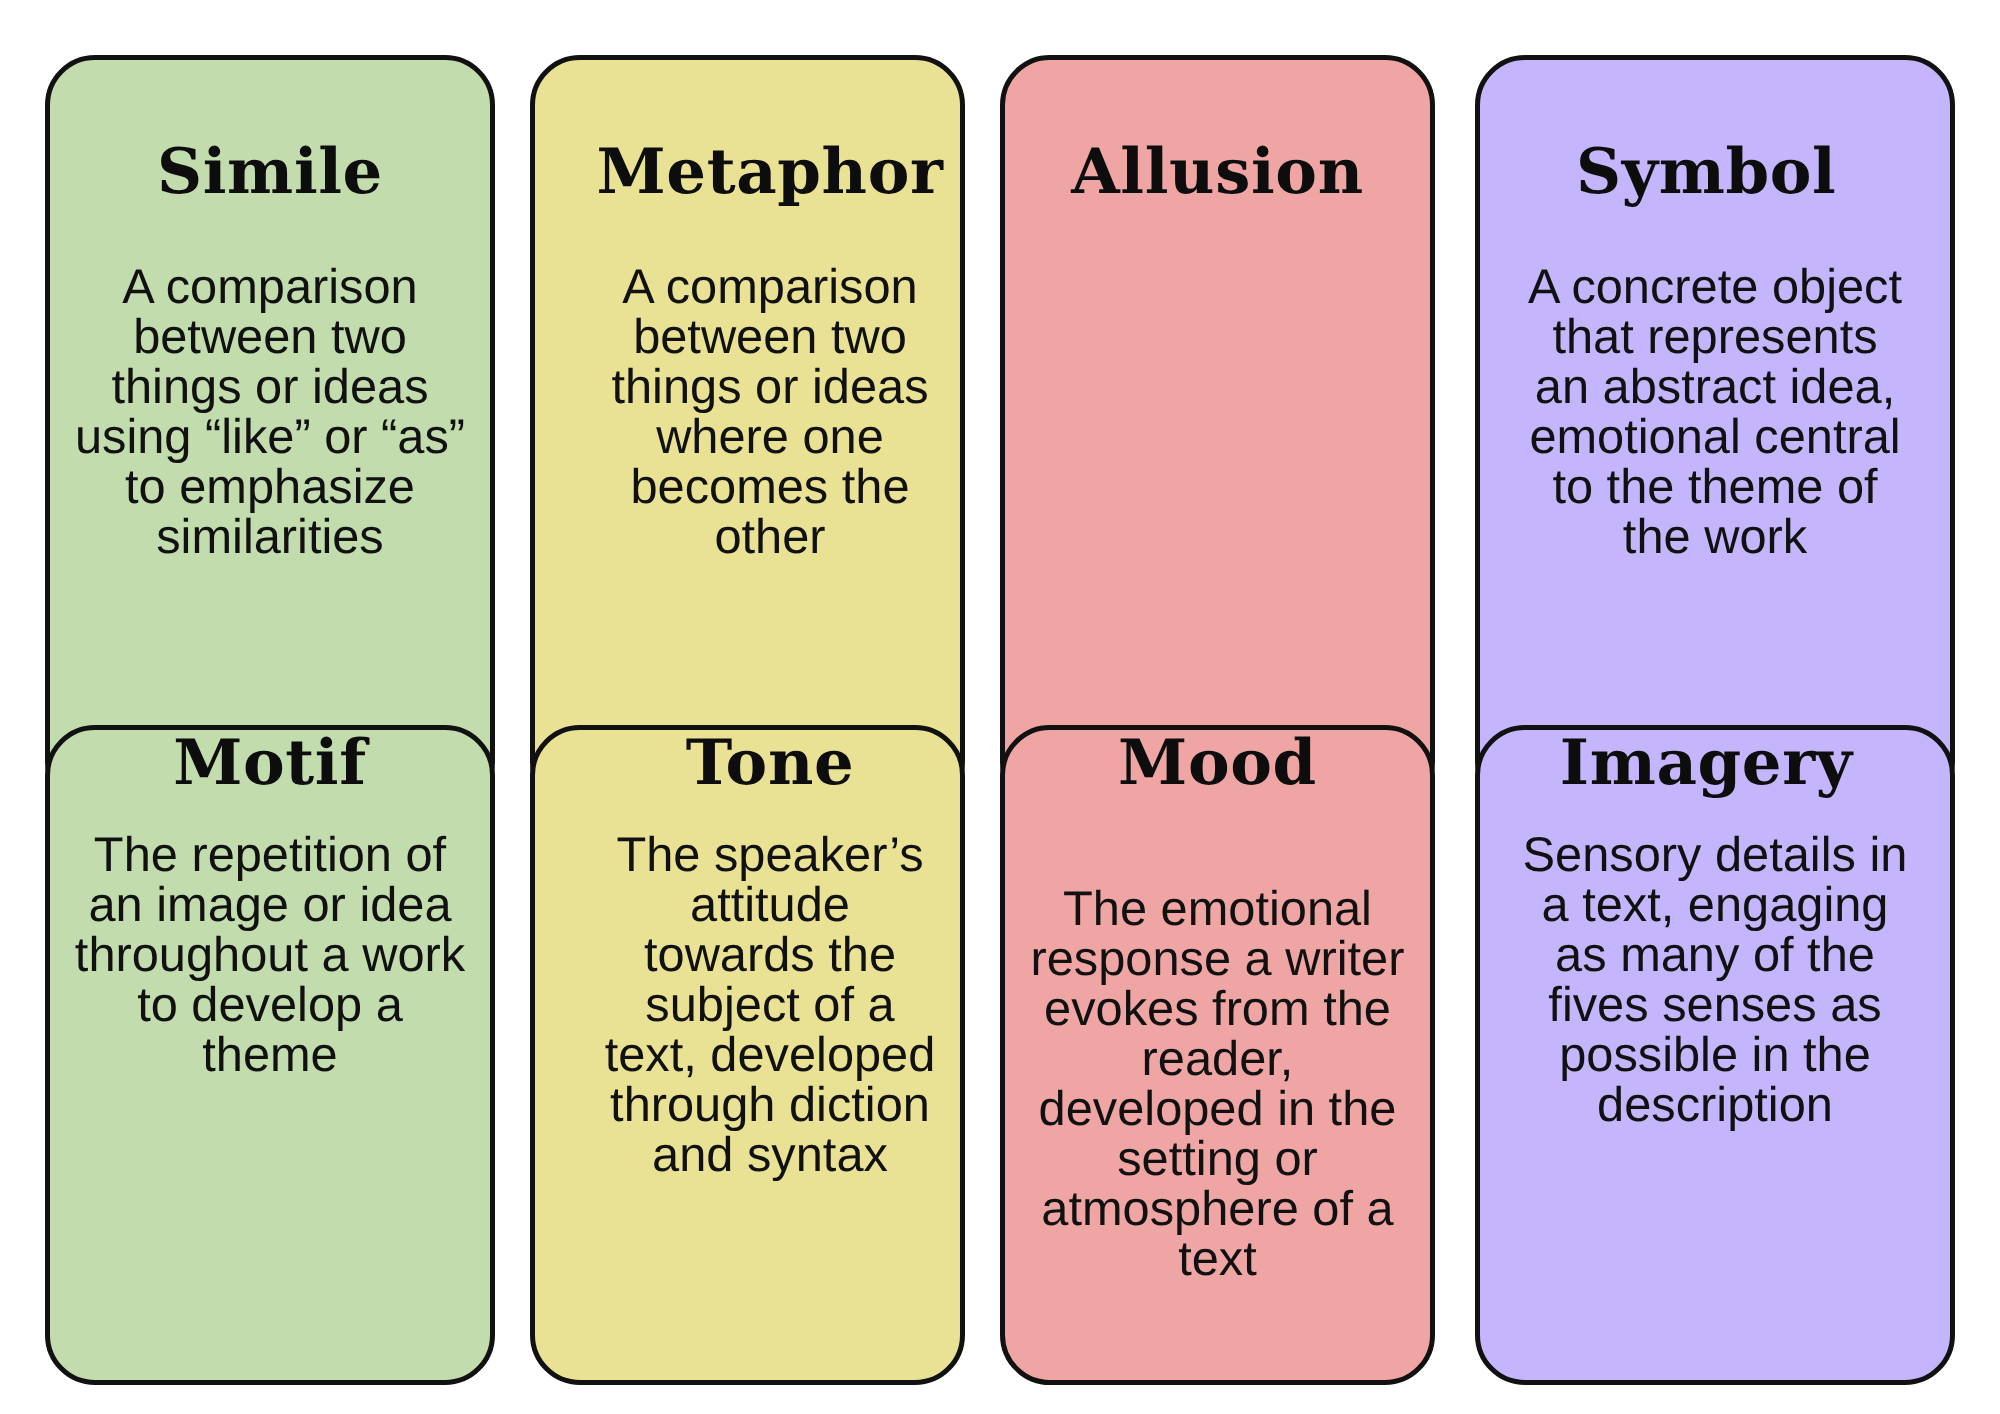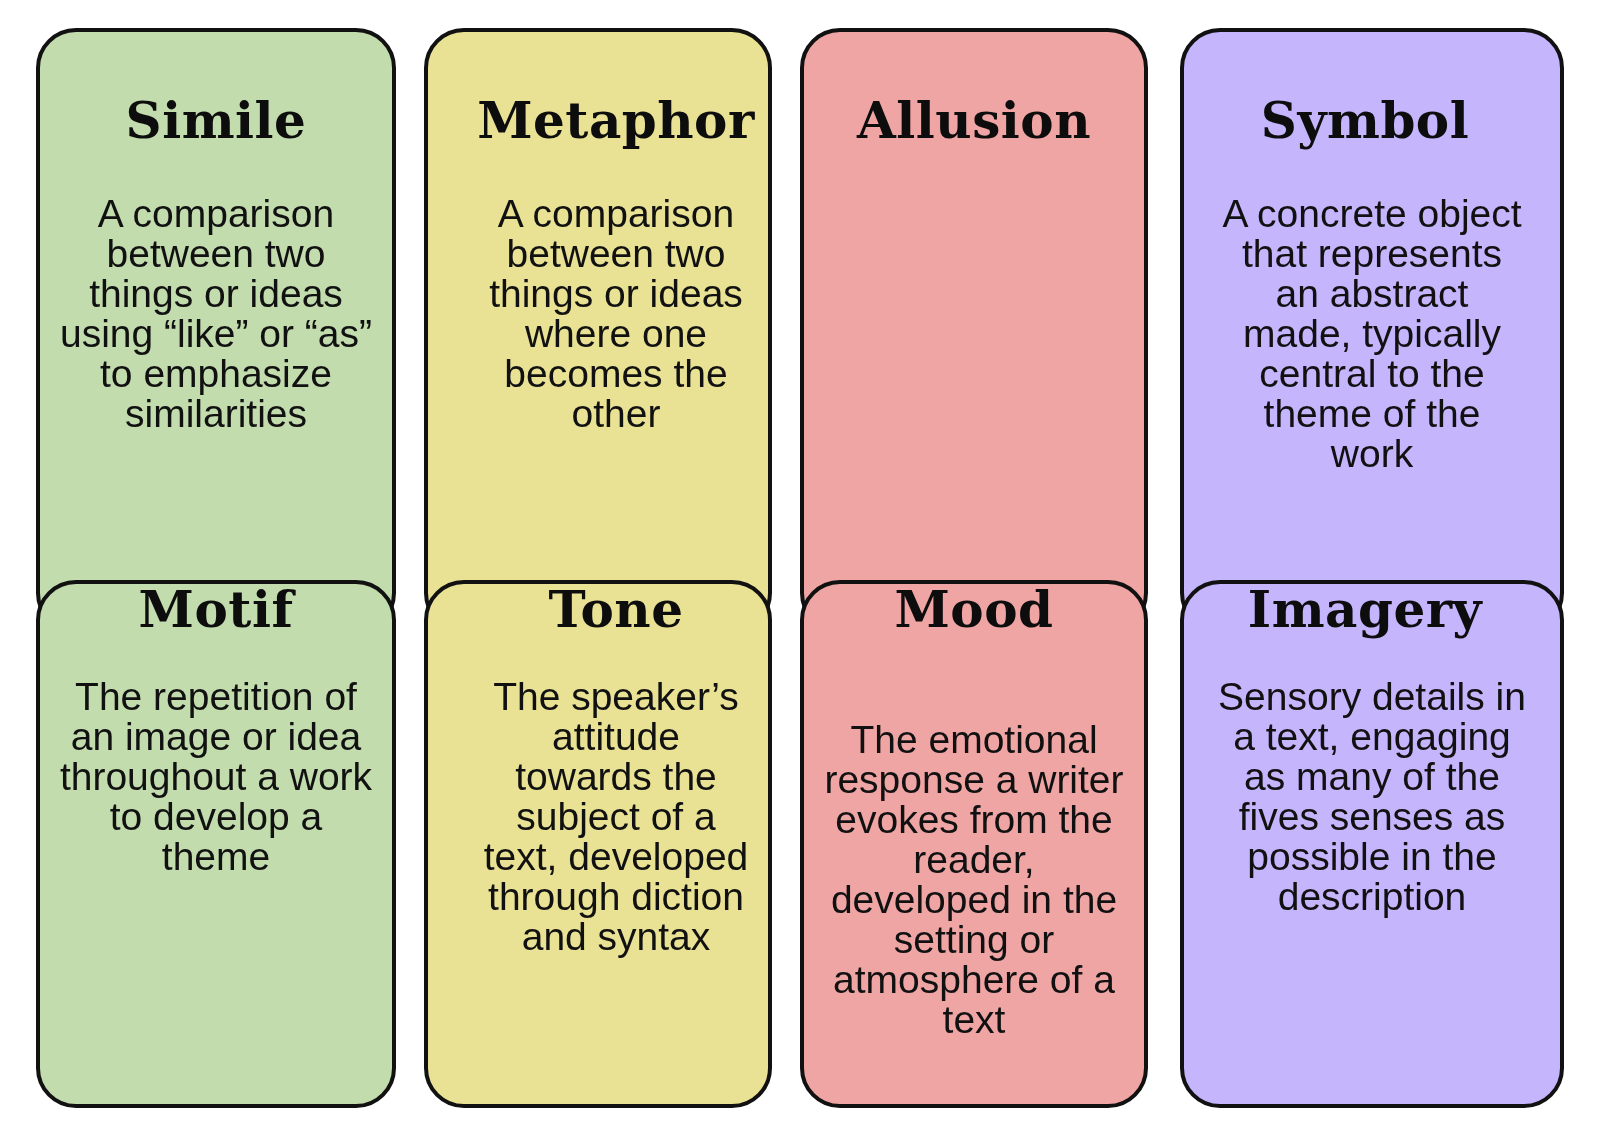"Simile" .row-0 { top: 28px -> 44px }
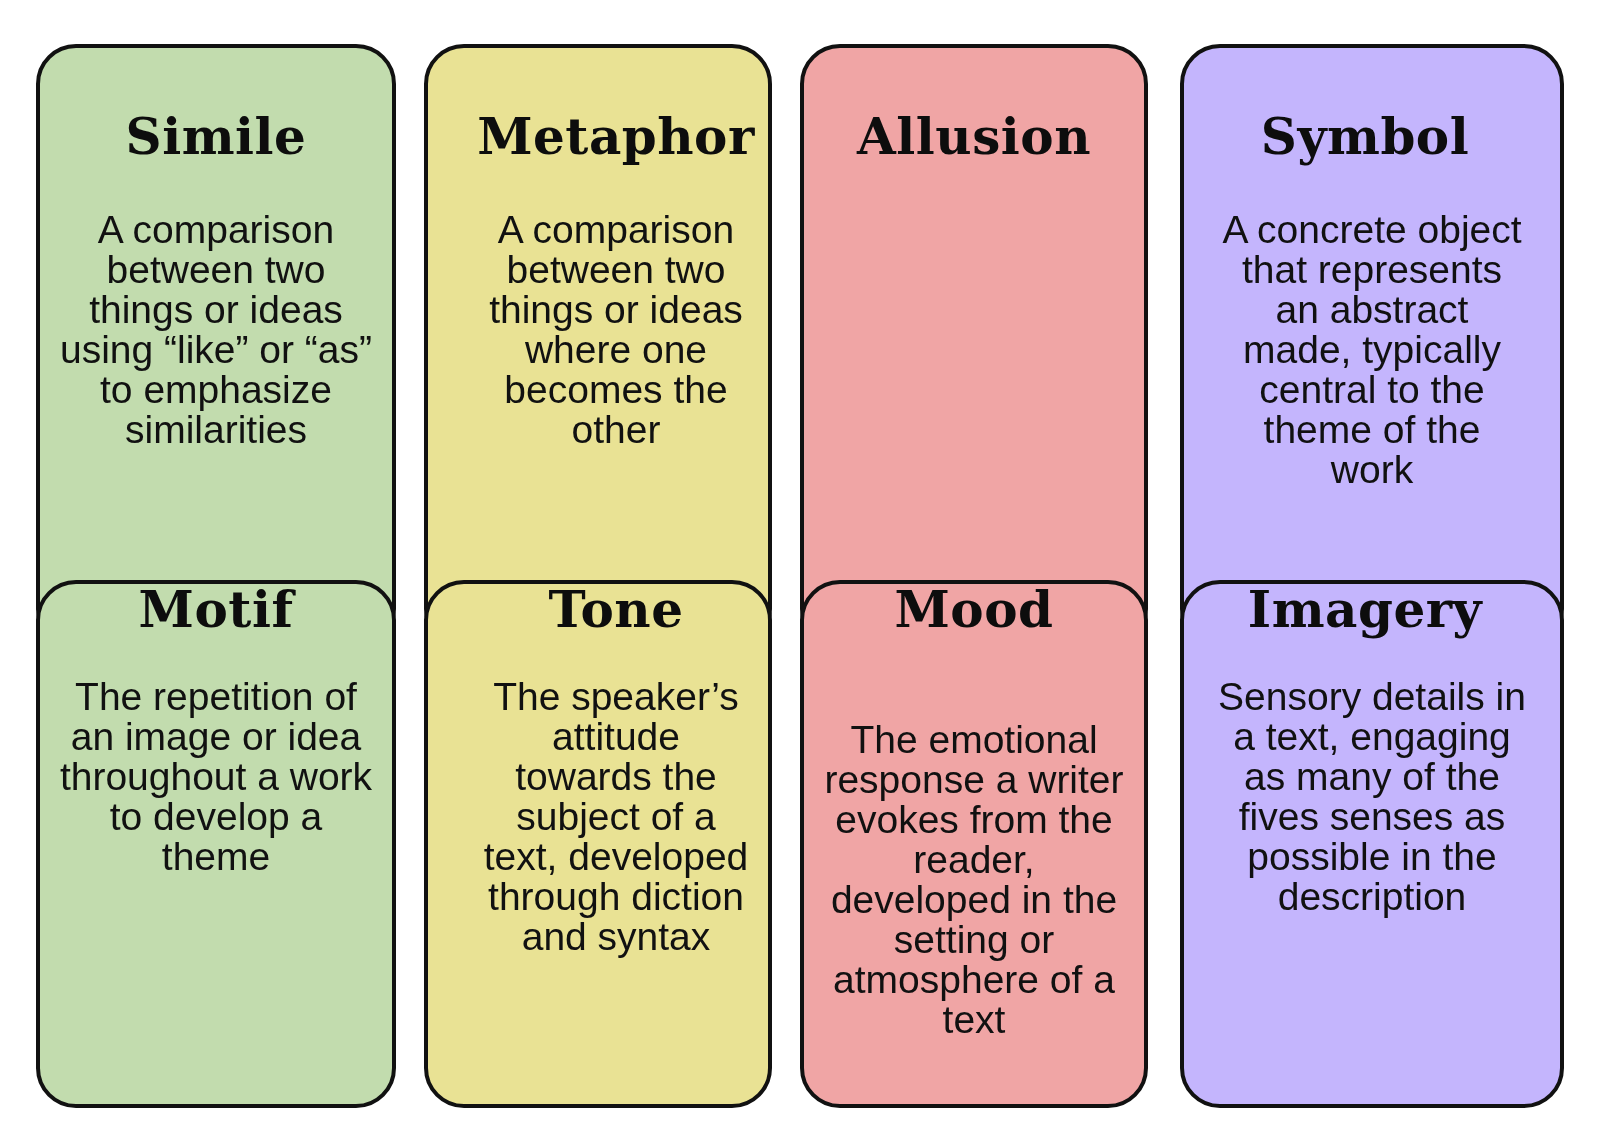"A concrete object that represents" div.card-body { text: made, typically -> idea, emotional }
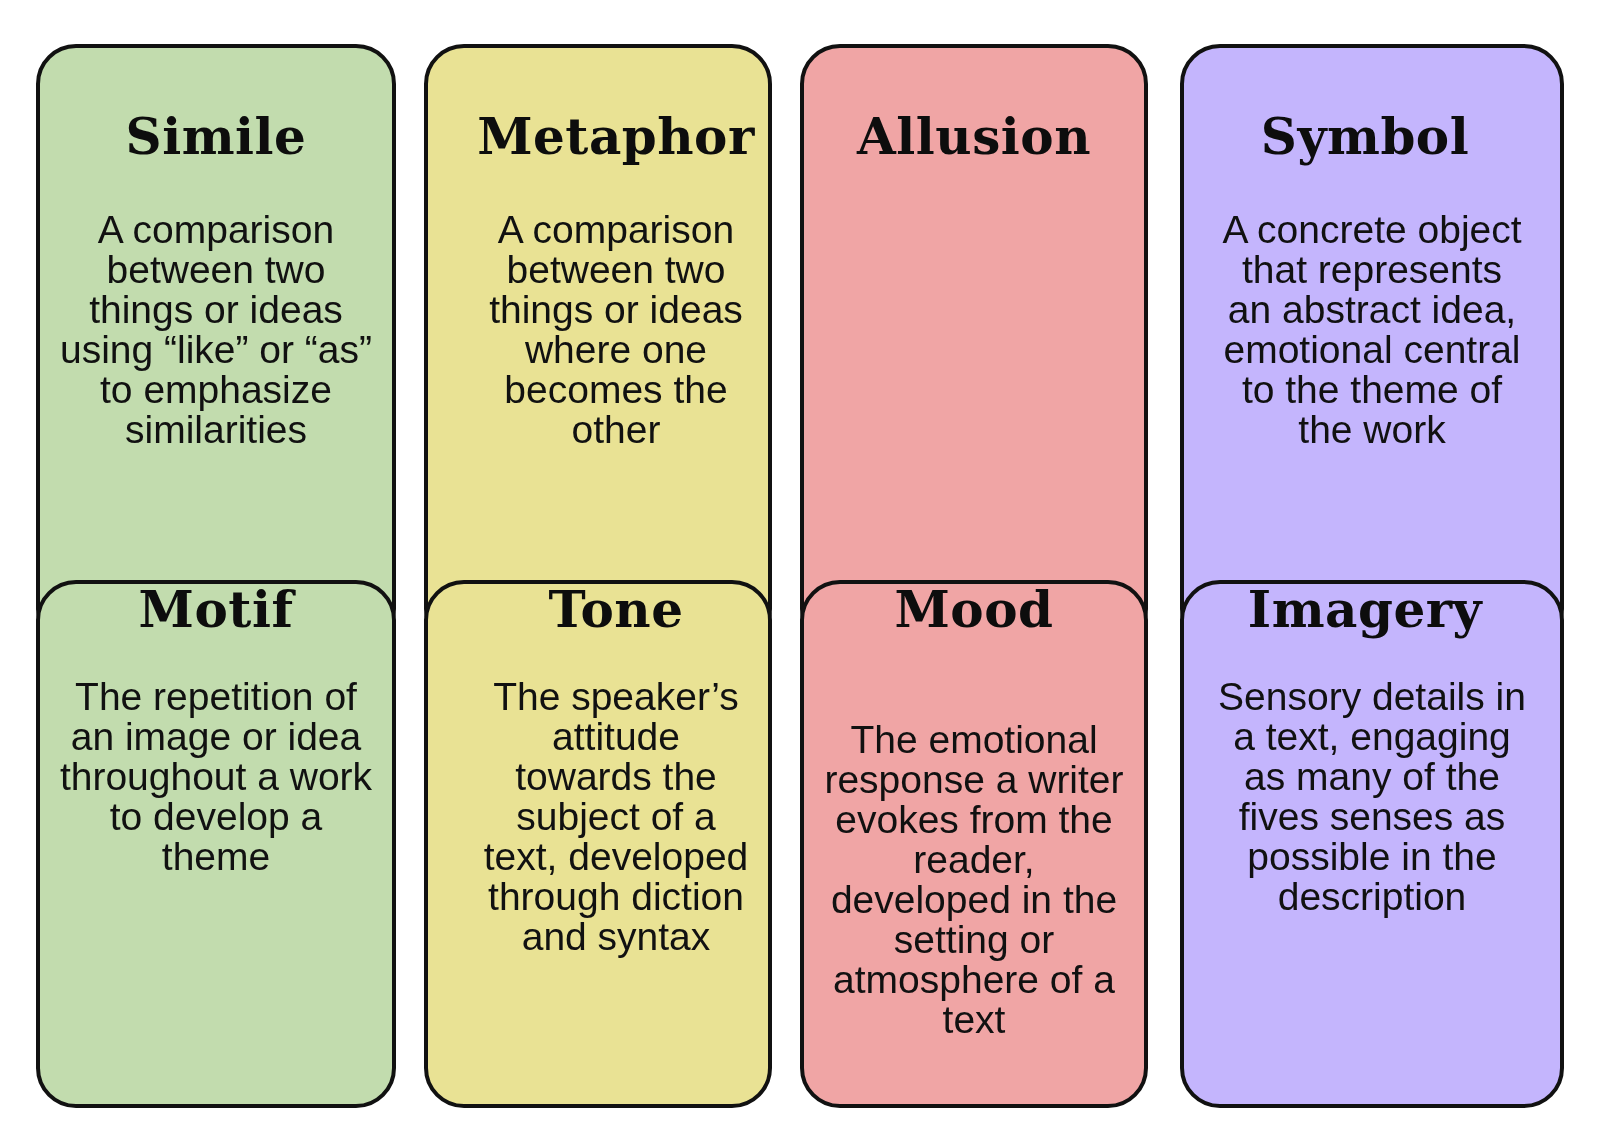"The repetition of an image" .row-1 .card-body { margin-top: 40px -> 28px }
